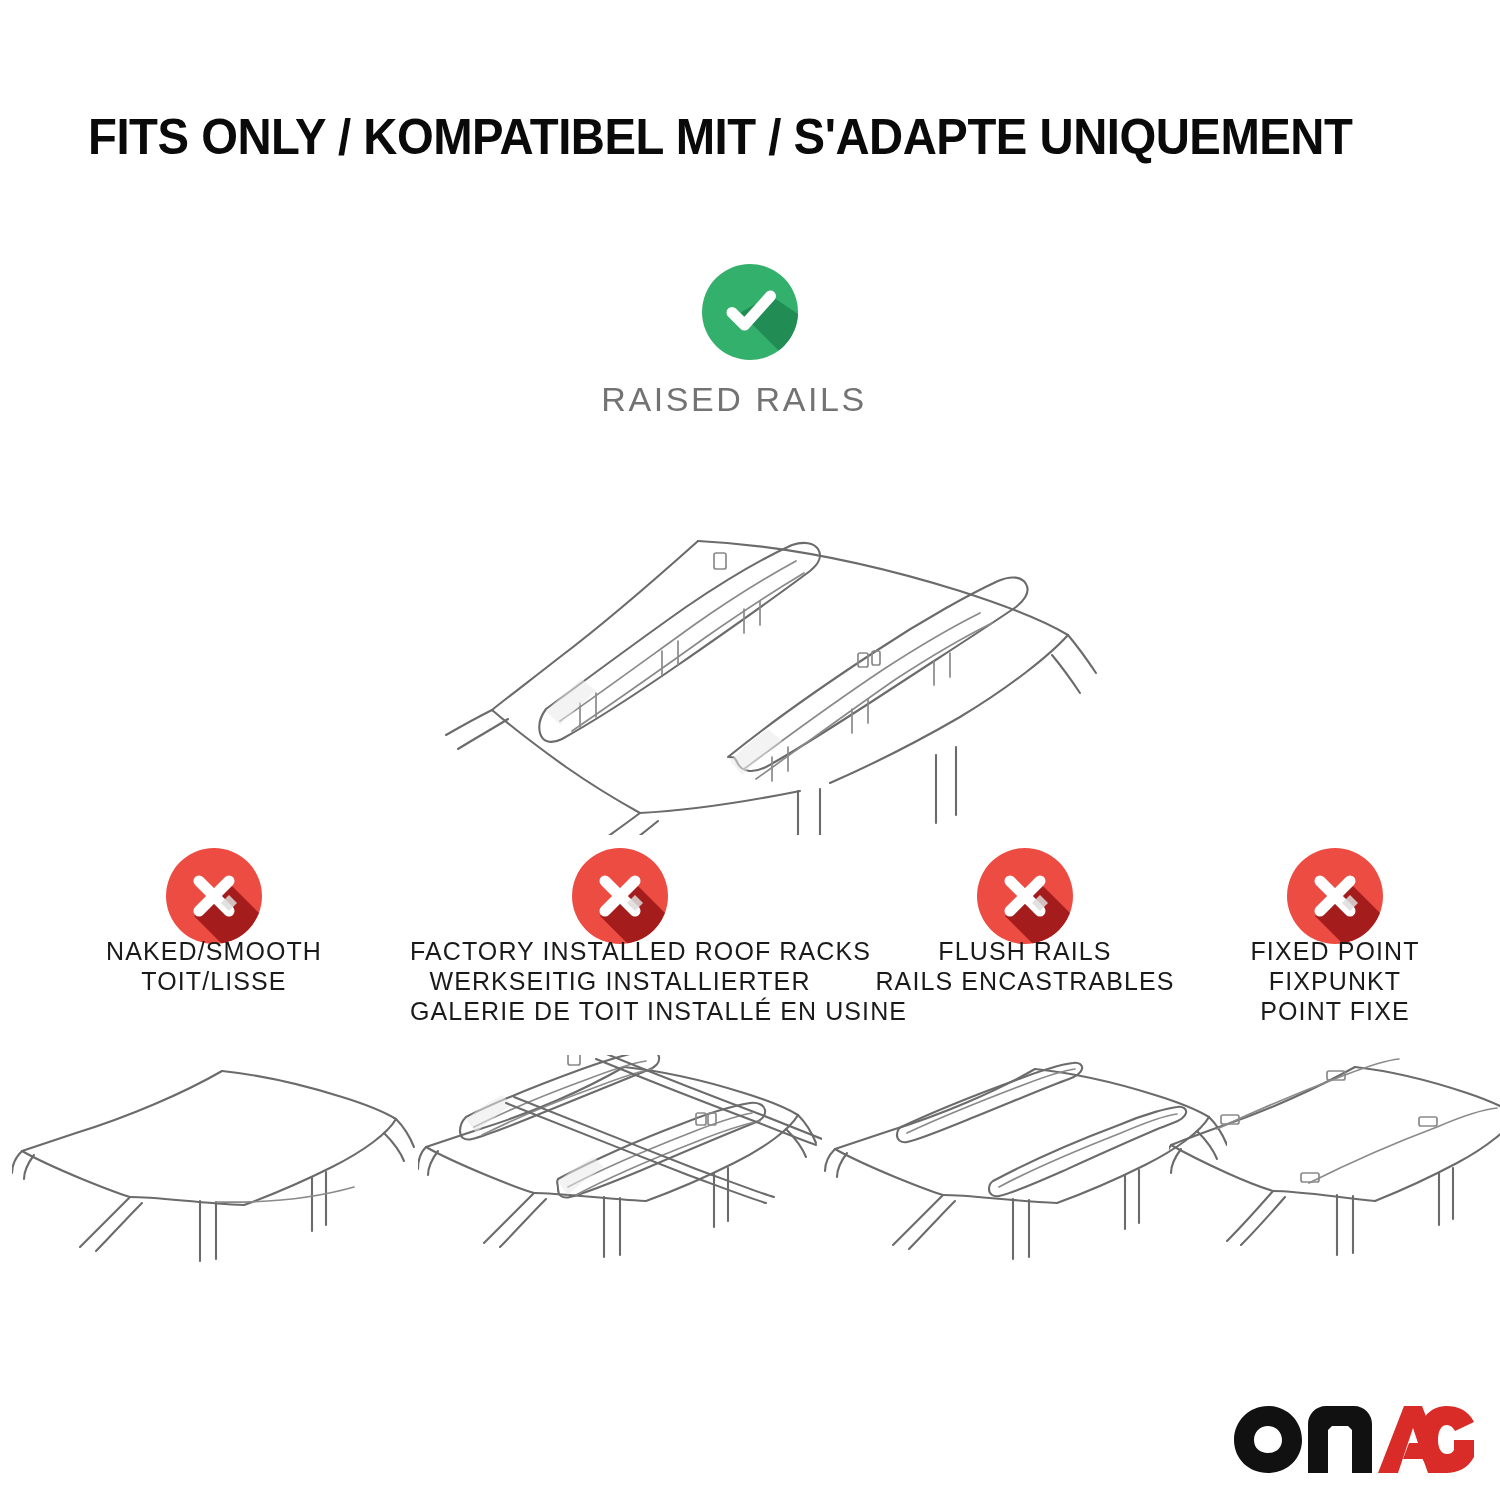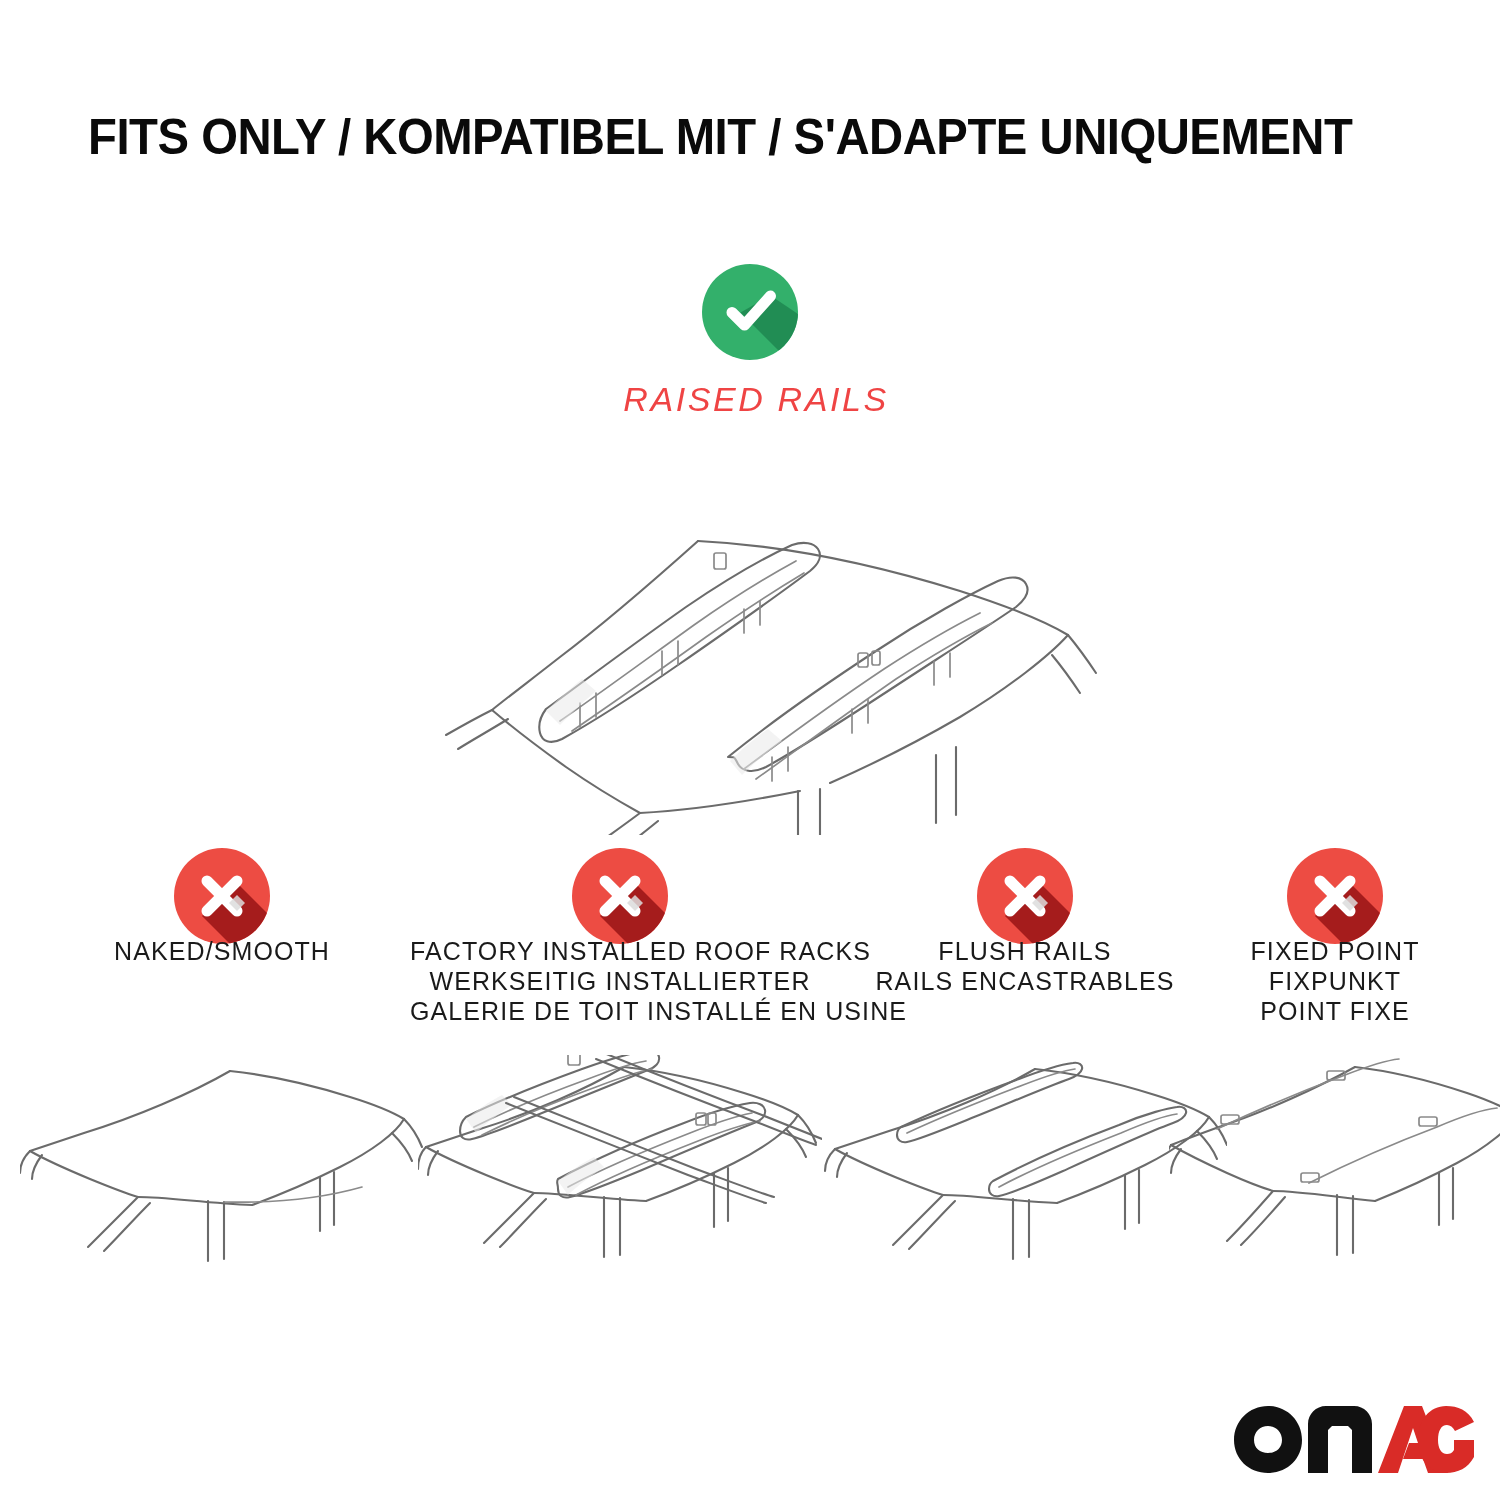"RAISED RAILS" .primary-caption { color: #ef4444 -> #737373; font-style: italic -> none; left: 456px -> 434px }
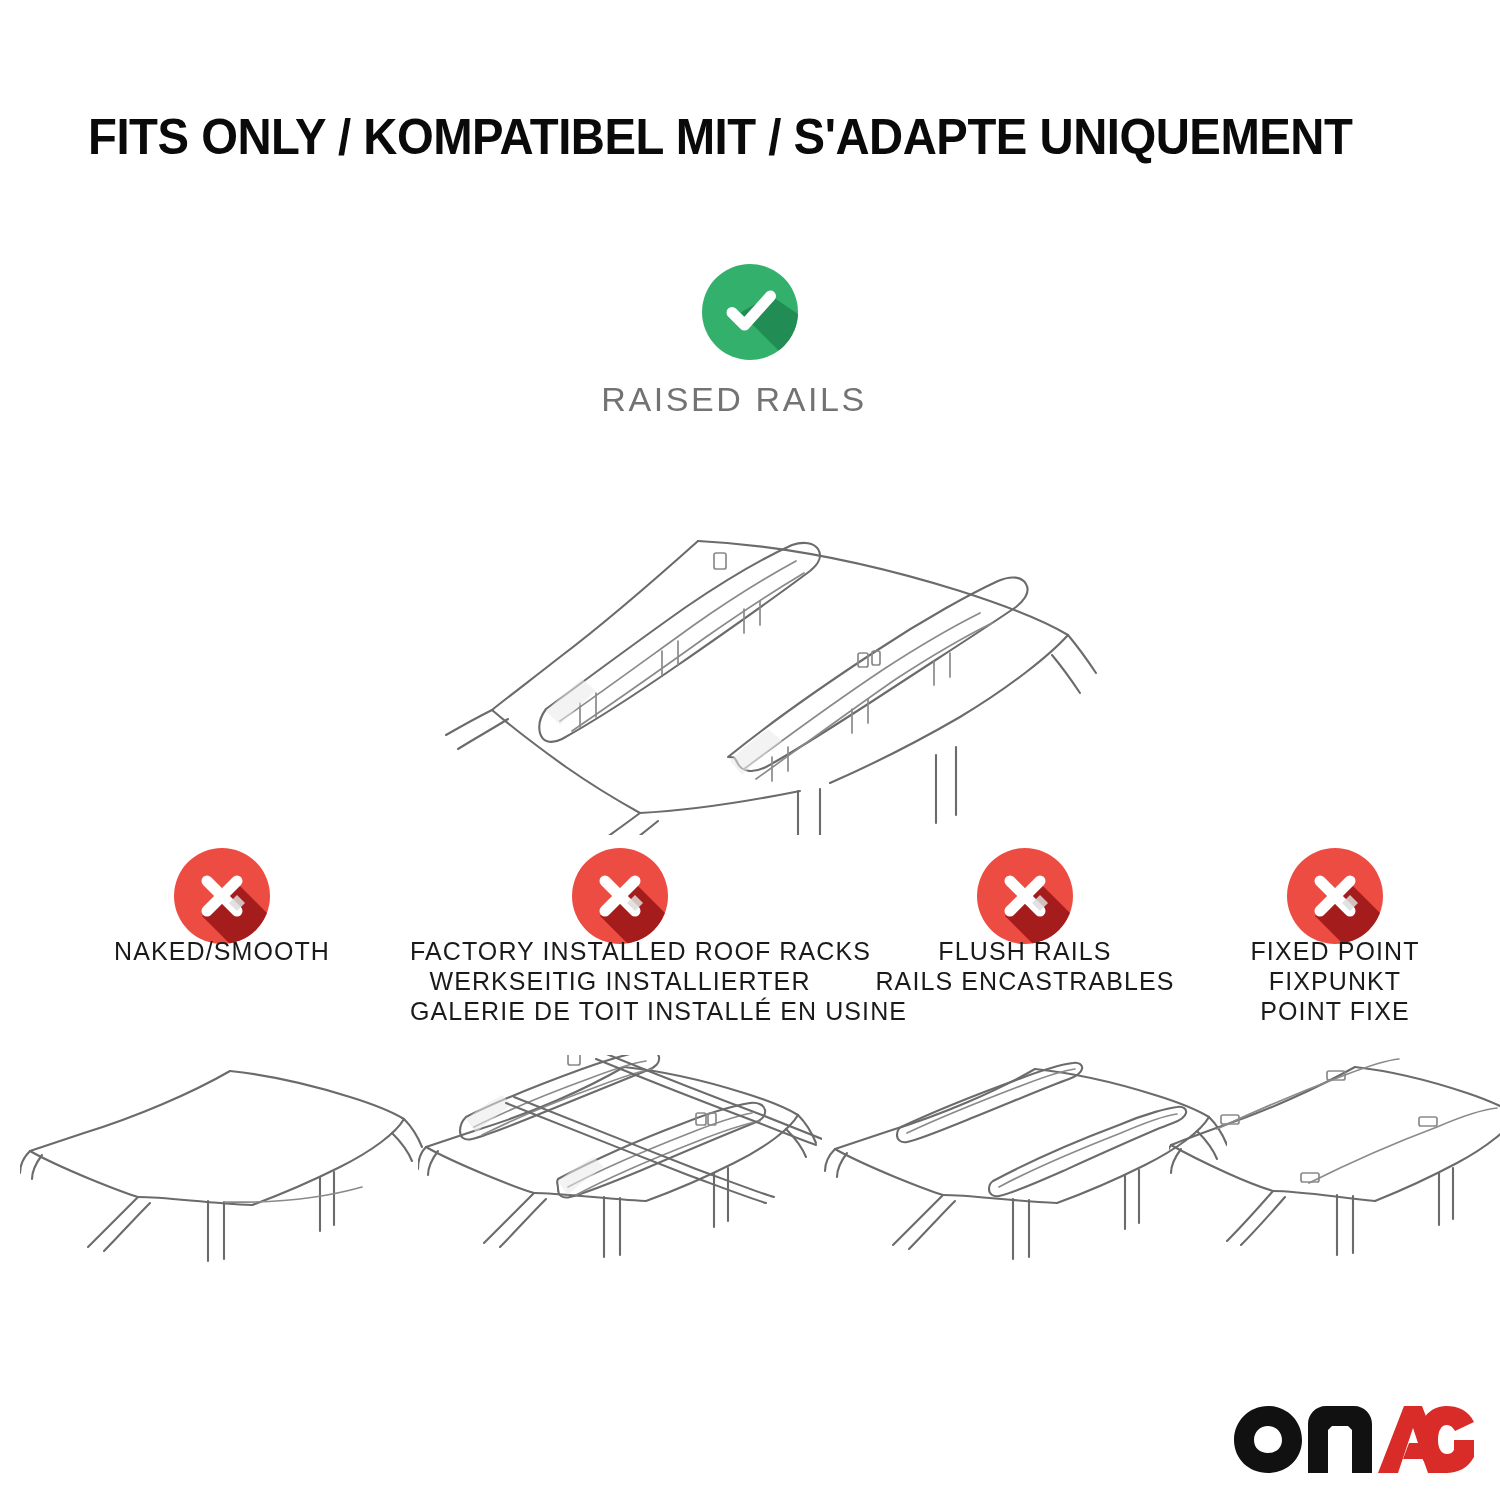"NAKED/SMOOTH" .col-0 { left: 12px -> 4px }
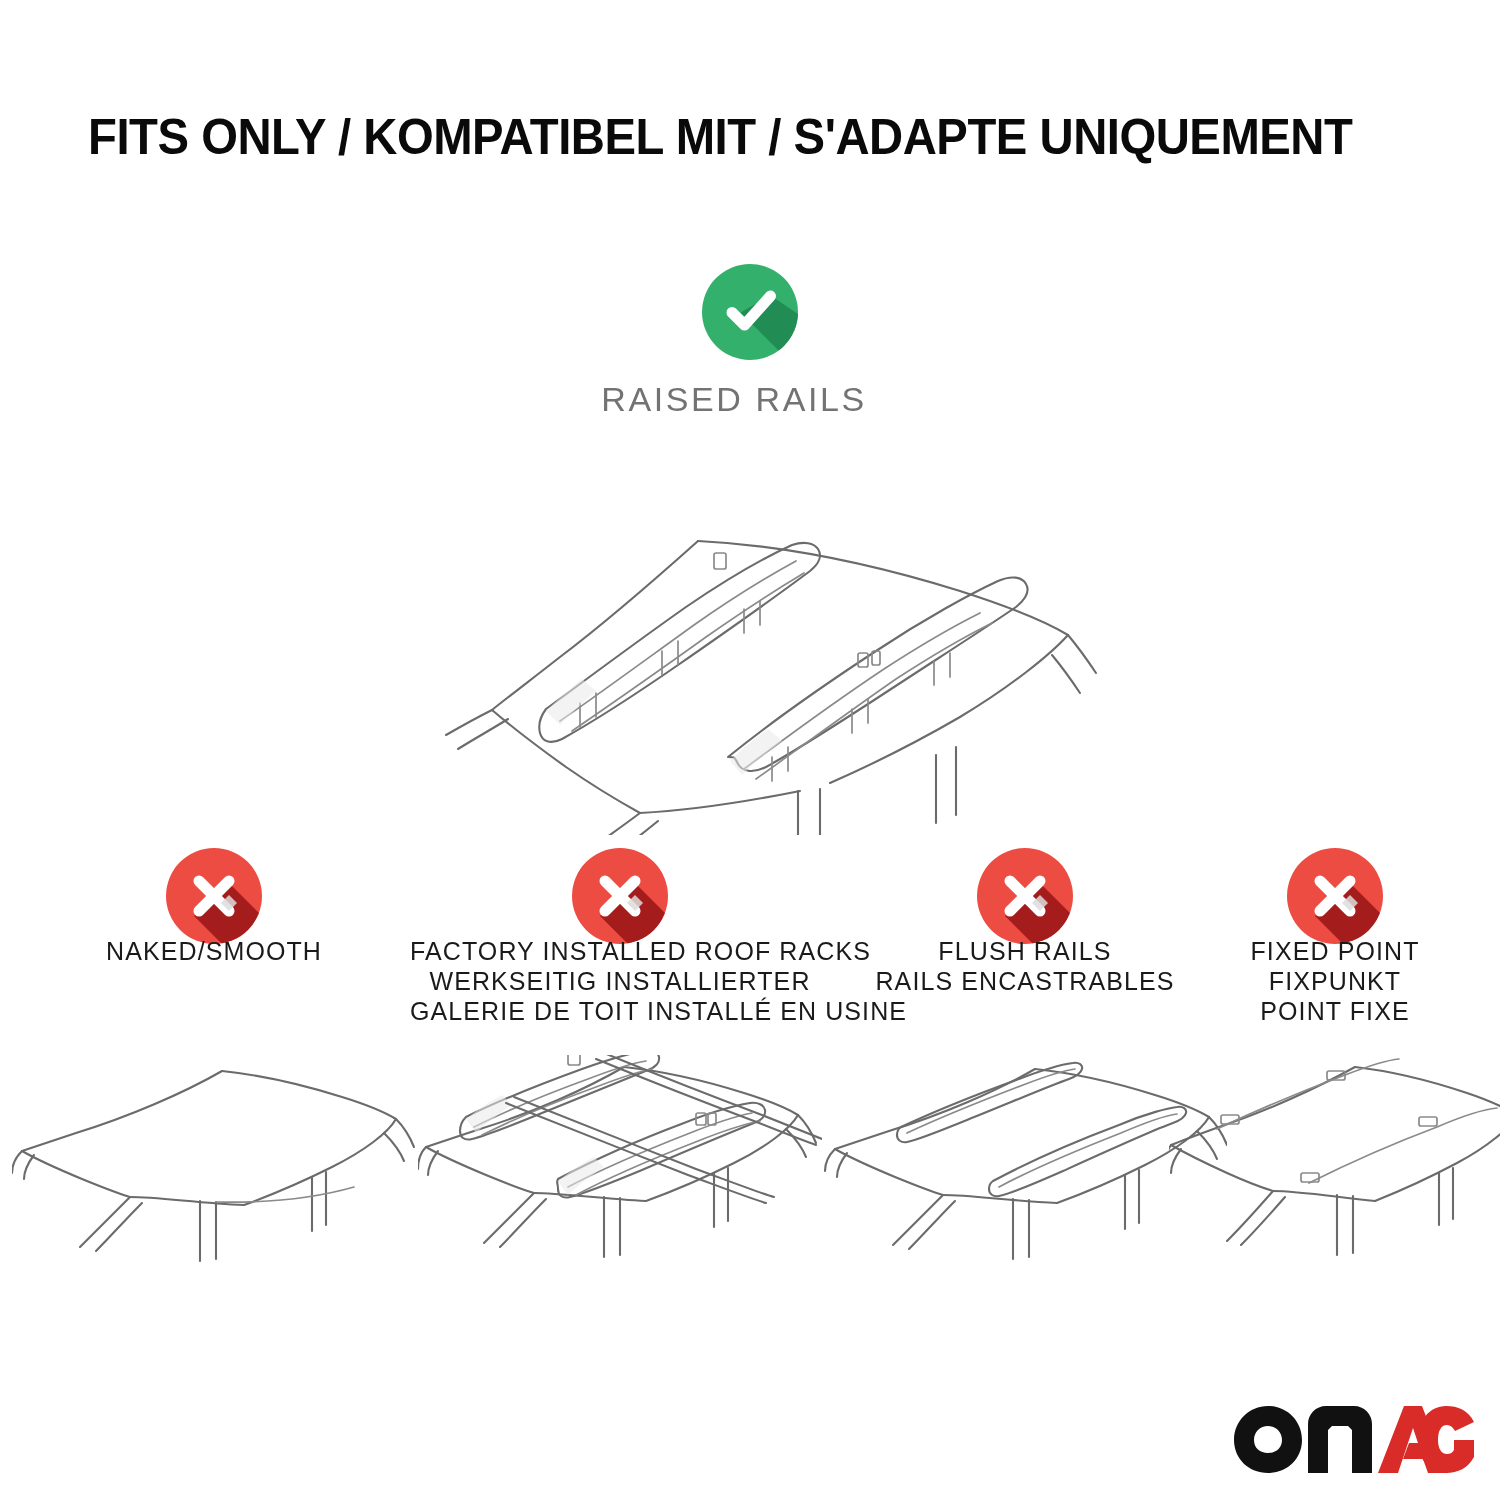"TOIT/LISSE" div { html: none -> <div>TOIT/LISSE</div> }
